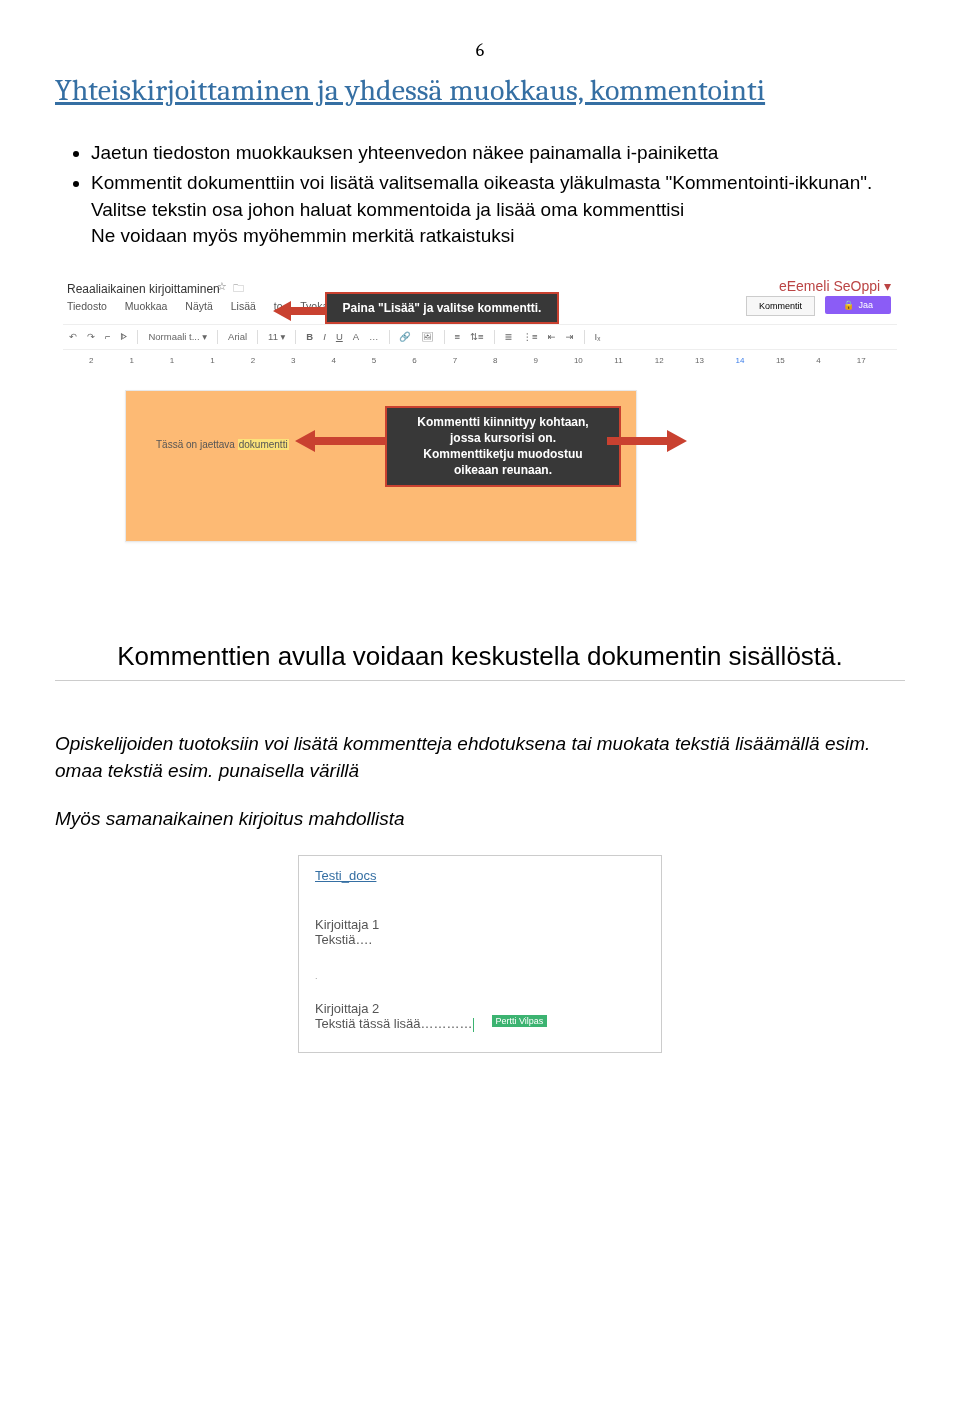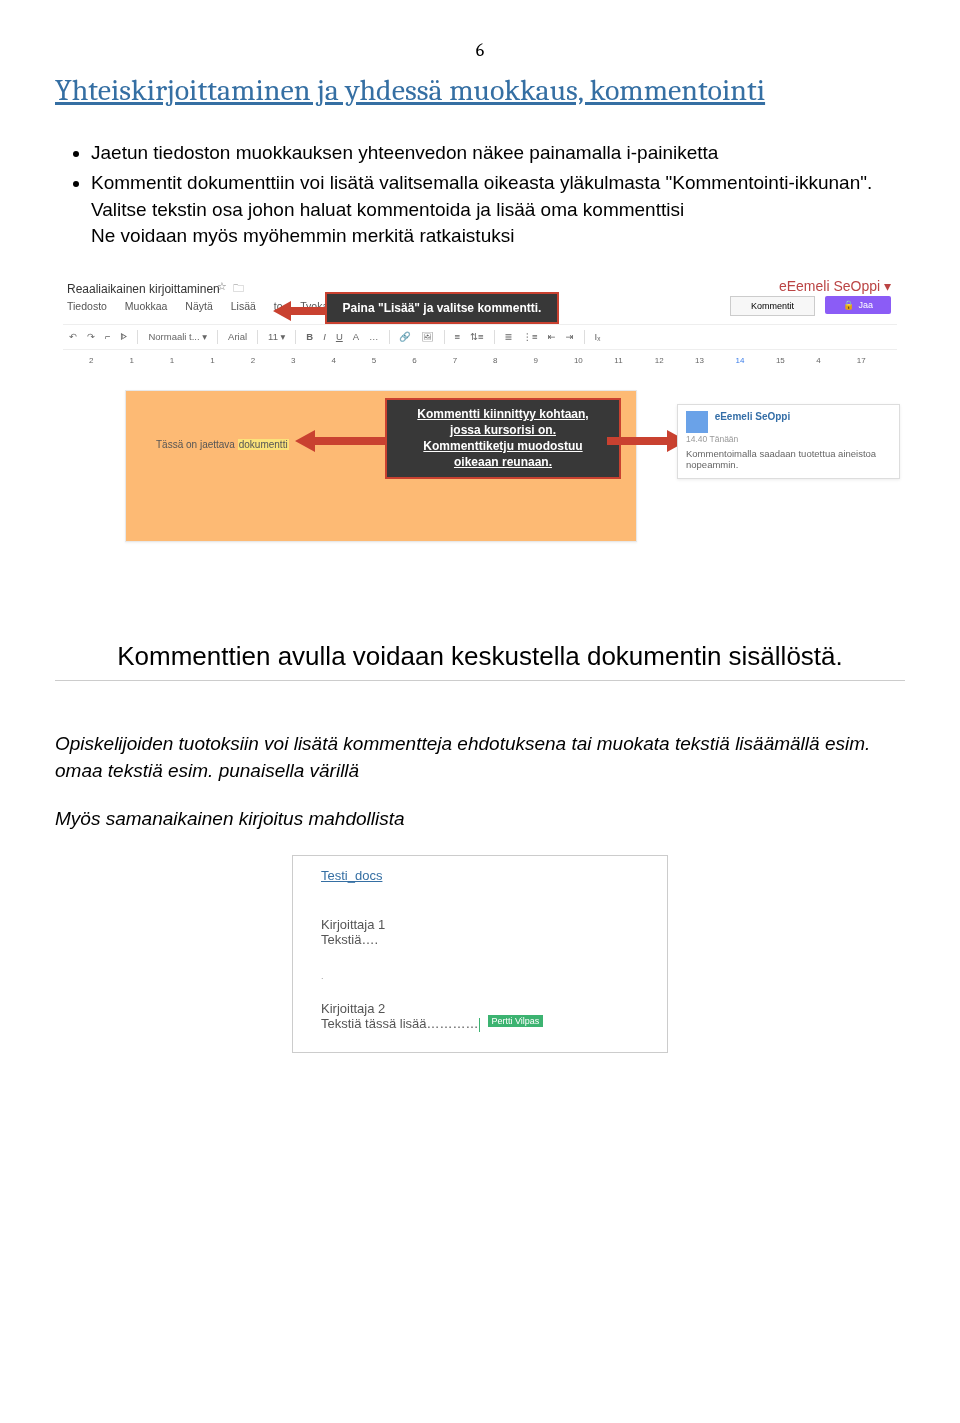"Kommentit" .kommentti-btn { padding: 4px 20px -> 4px 12px }
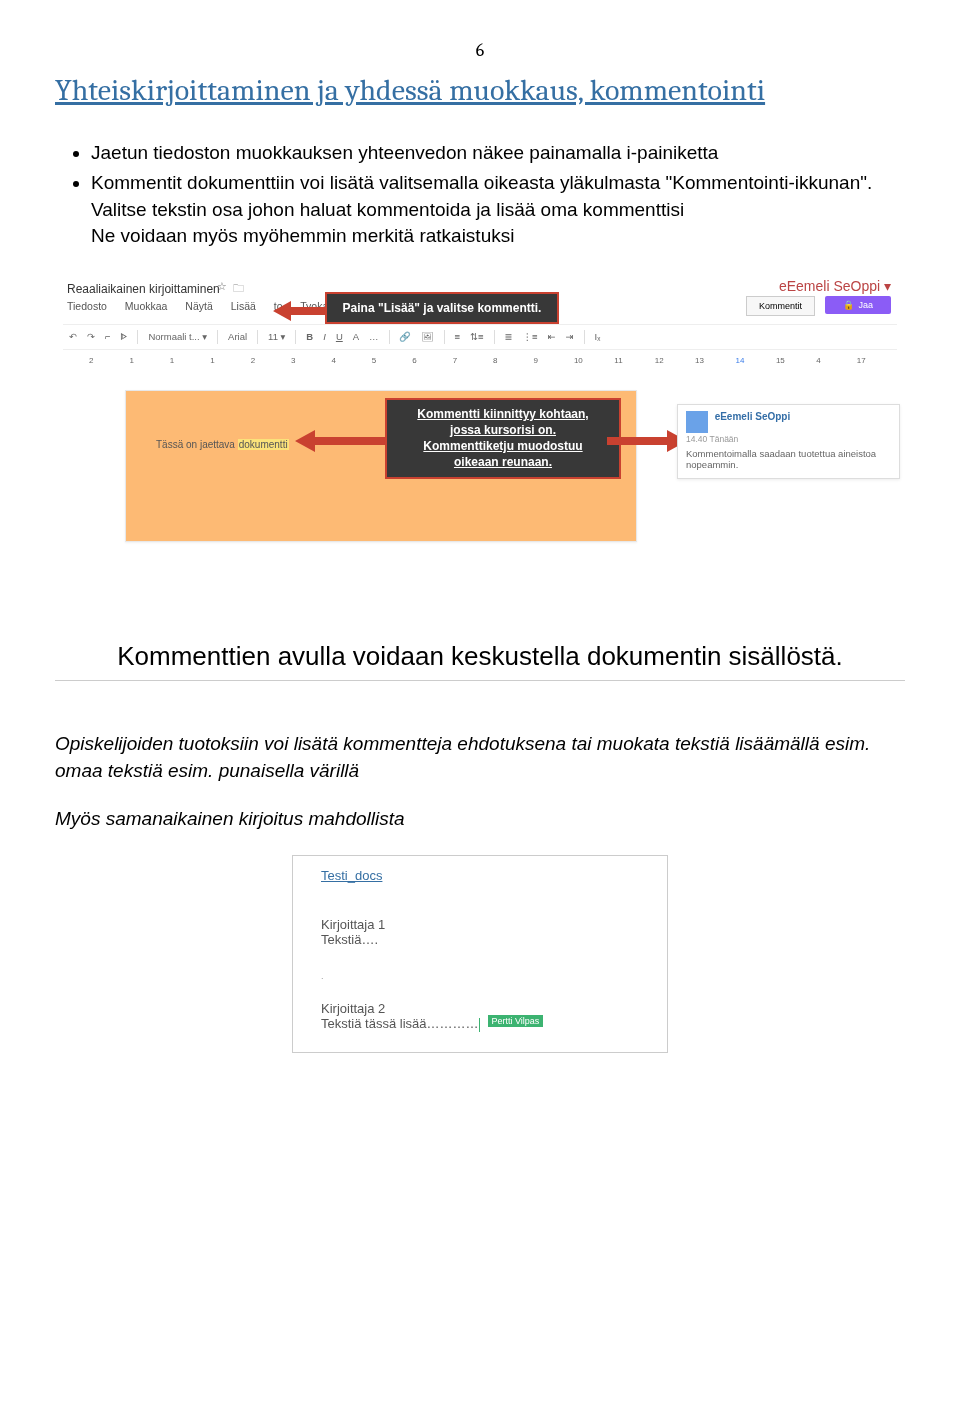"Kommentti kiinnittyy kohtaan," .callout2 { text-decoration: underline -> none; top: 120px -> 128px }
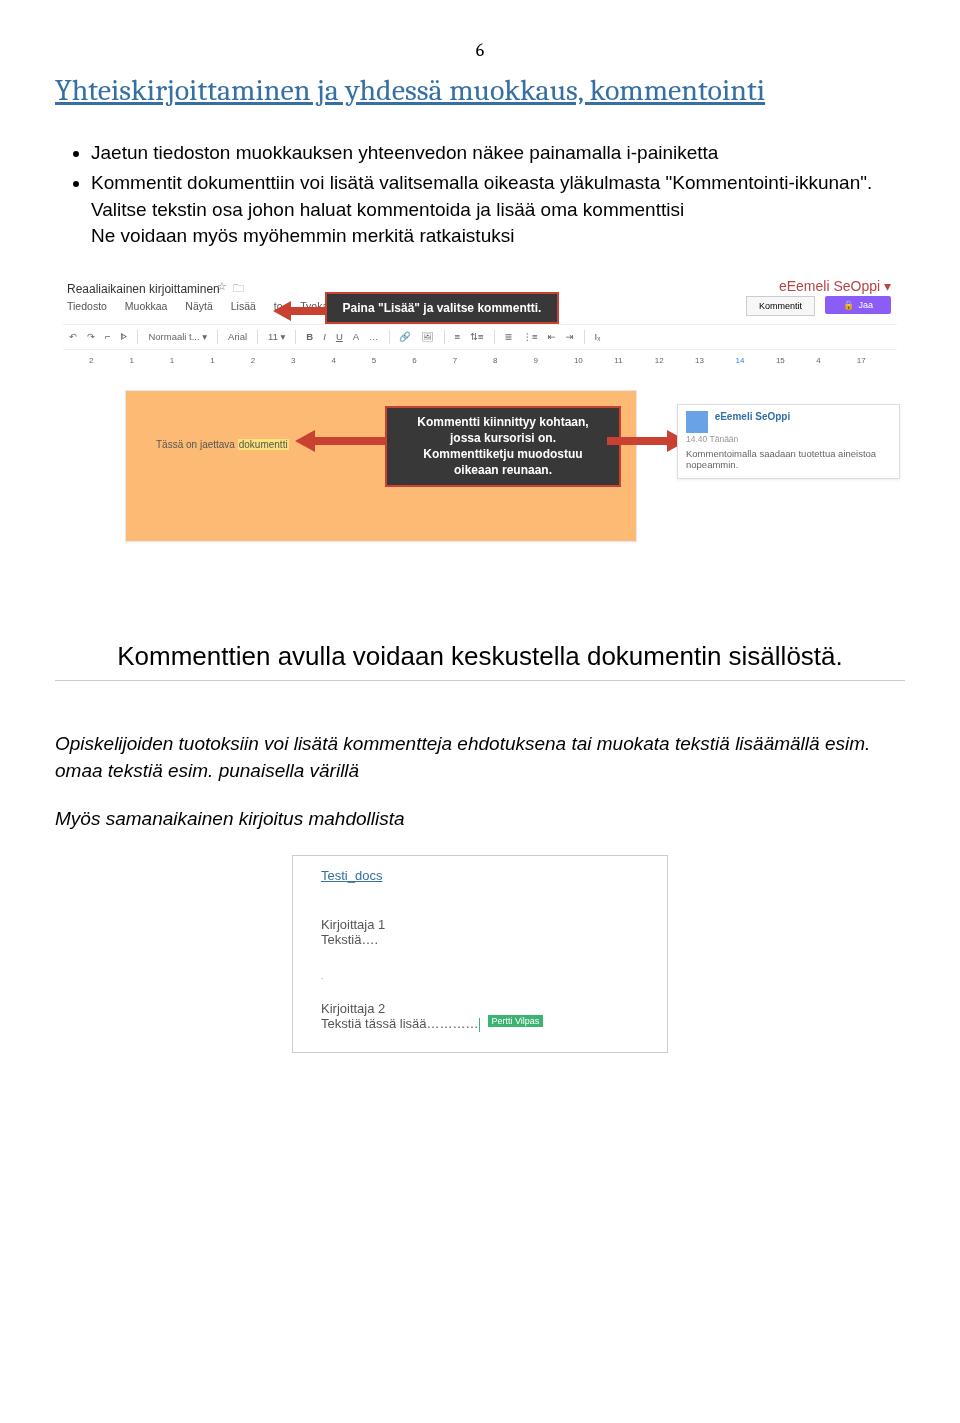"eEemeli SeOppi" div.comment-card { html: <div> <div> <span></span> <span> <span>eEemeli SeOppi</span><br> <span>14.40 Tänään</span> </span> </div> <div>Kommentoimalla saadaan tuotettua aineistoa nopeammin.</div> </div> -> none }
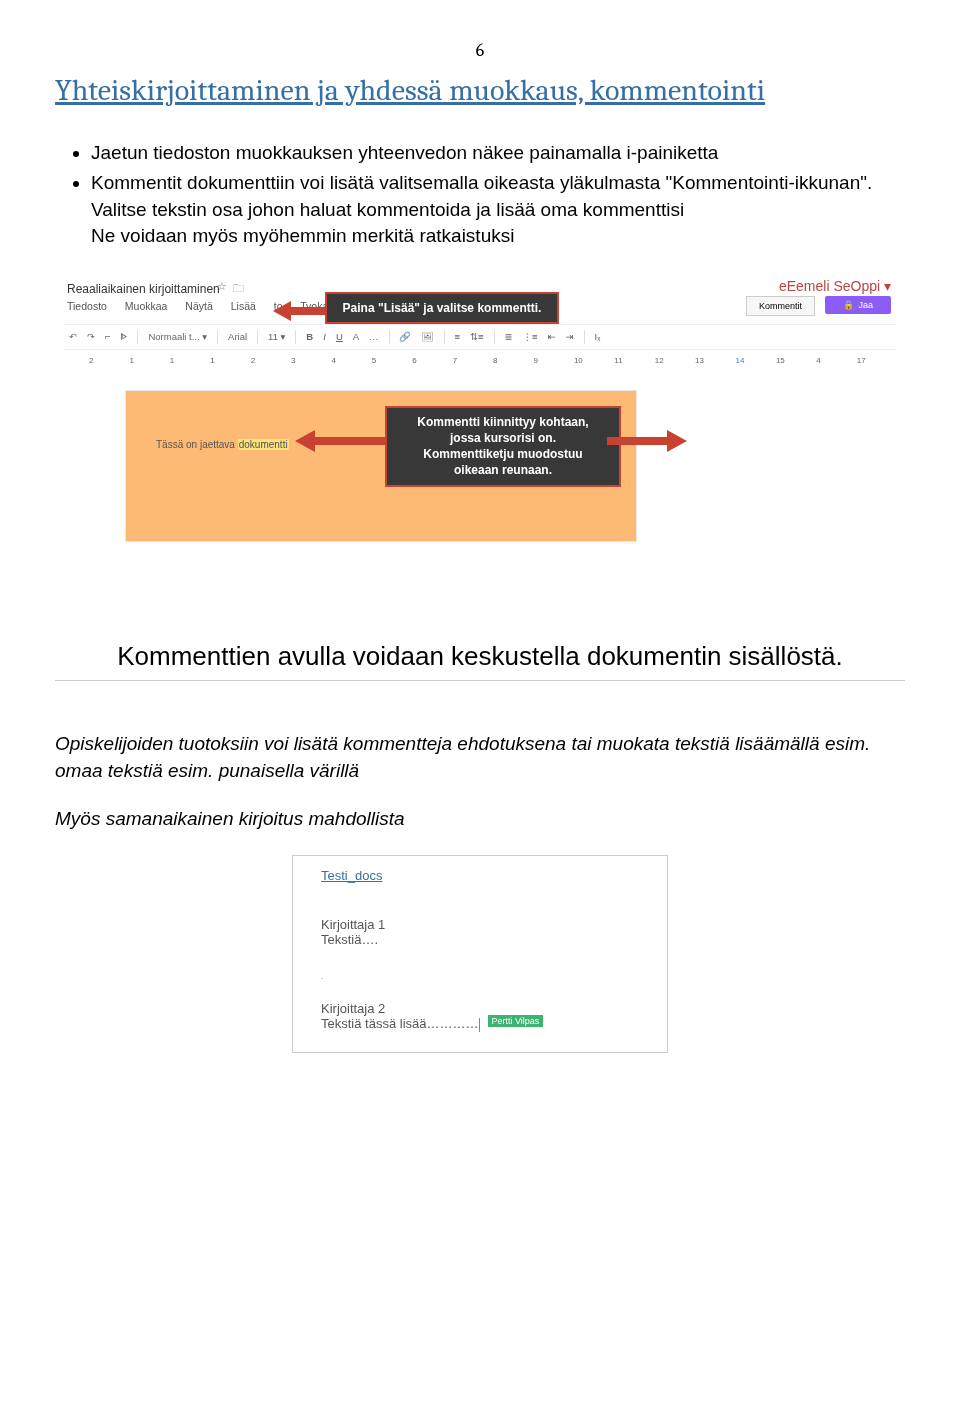"Testi_docs" .screenshot2 { padding: 12px 16px 20px 28px -> 12px 16px 20px 16px }
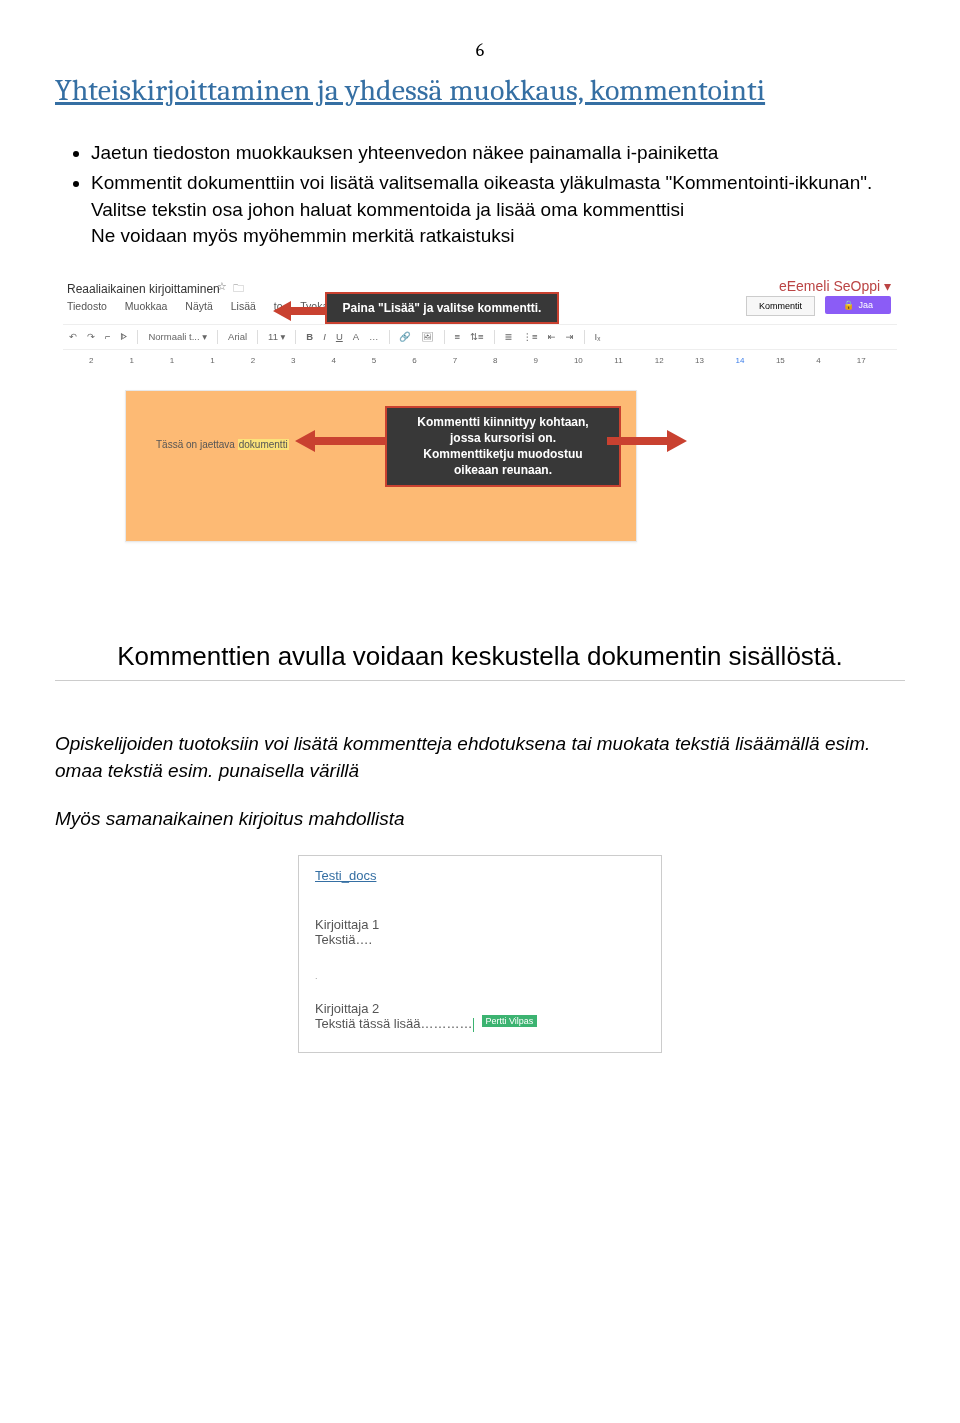"Pertti Vilpas" .cursor-tag { margin-left: 8px -> 18px }
